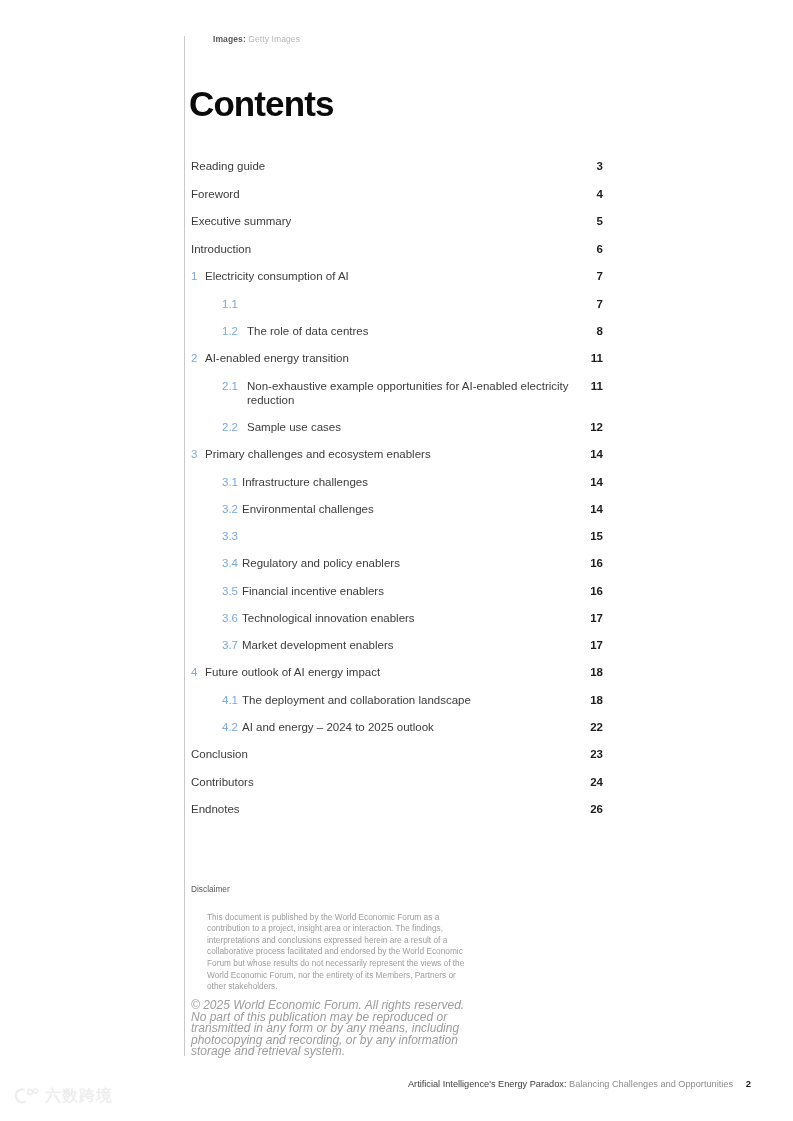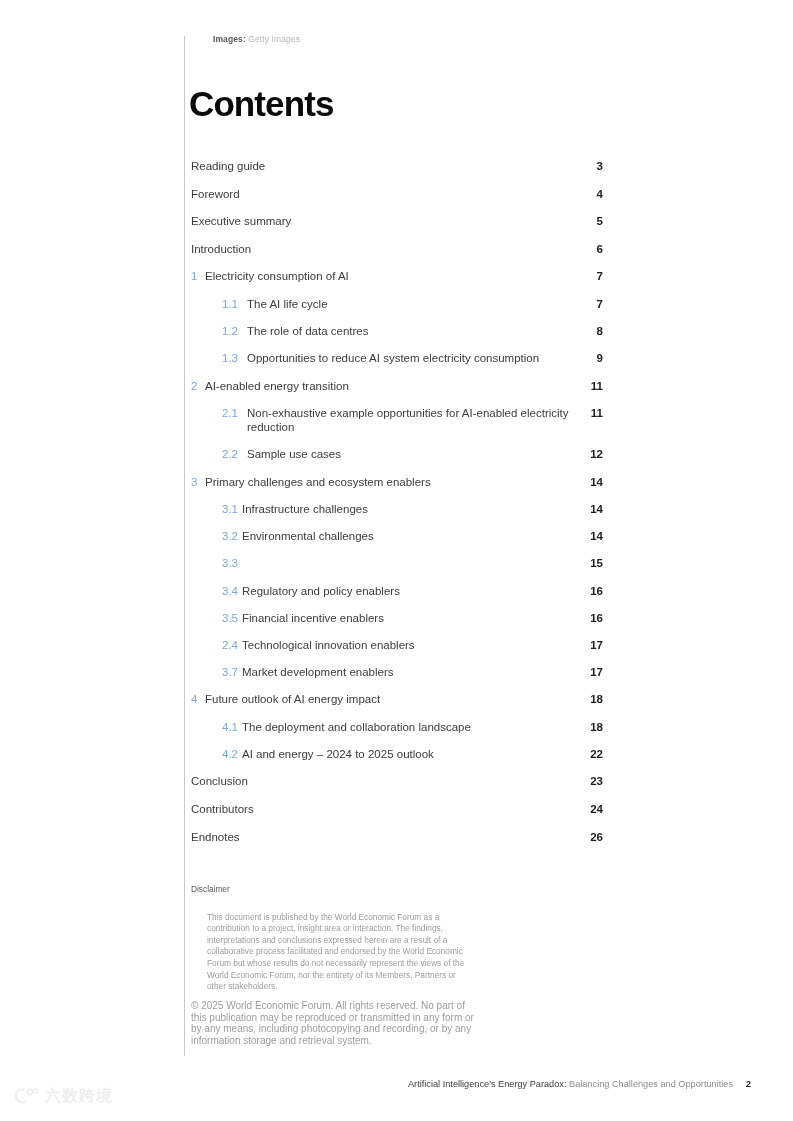"The AI life cycle" span.toc-text { html: <span>The AI life cycle</span> -> none }
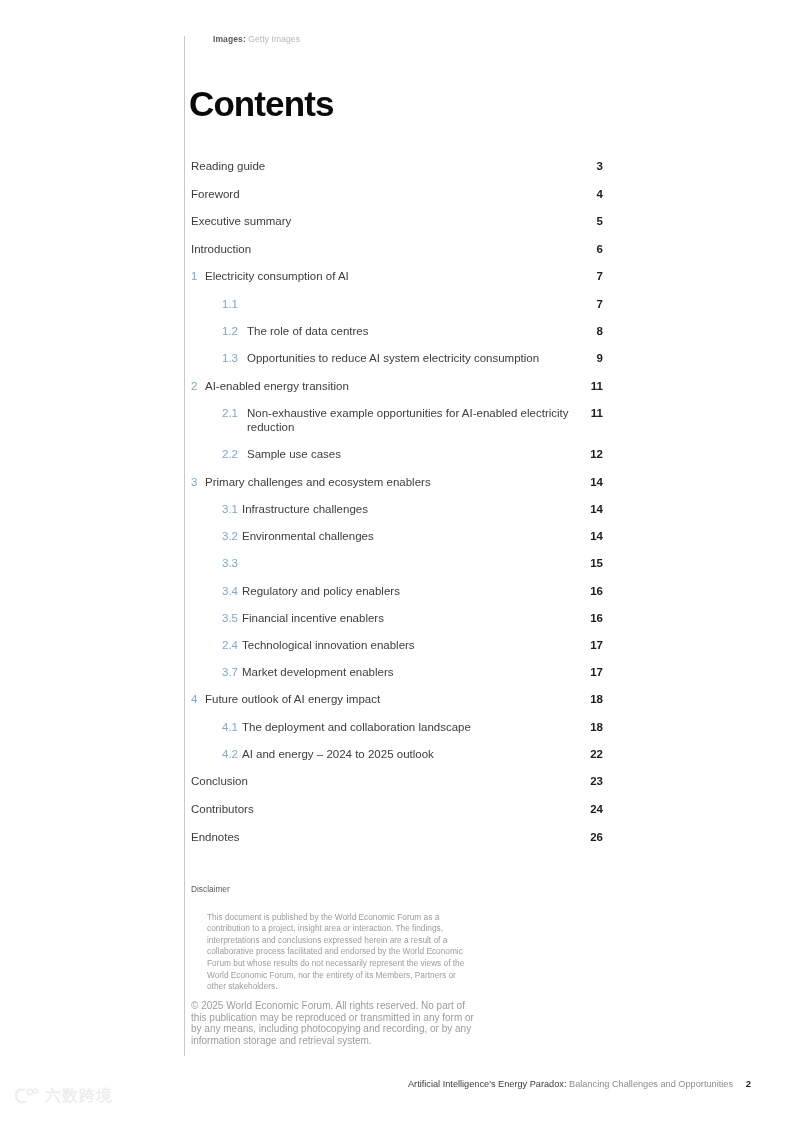"1.3" div.toc-row { html: <div> <span>1.3</span> <span>Opportunities to reduce AI system electricity consumption</span> <span>9</span> </div> -> none }
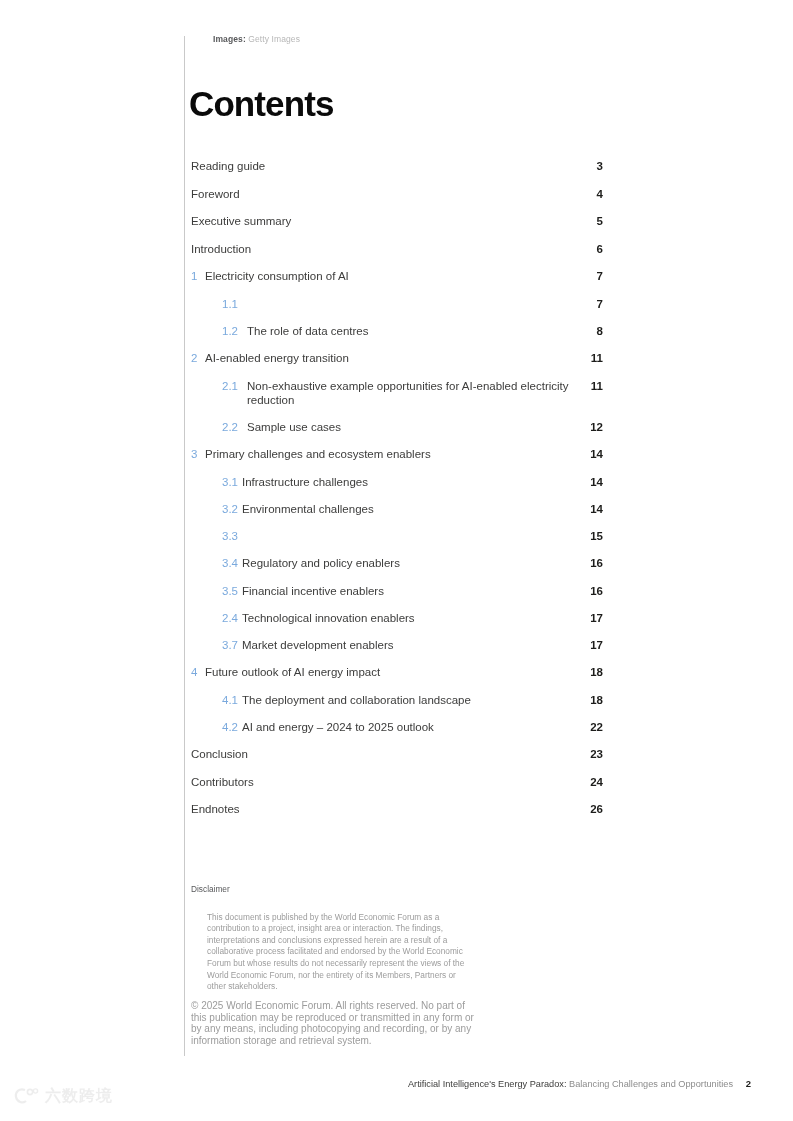"2.4" span.toc-num { text: 2.4 -> 3.6 }
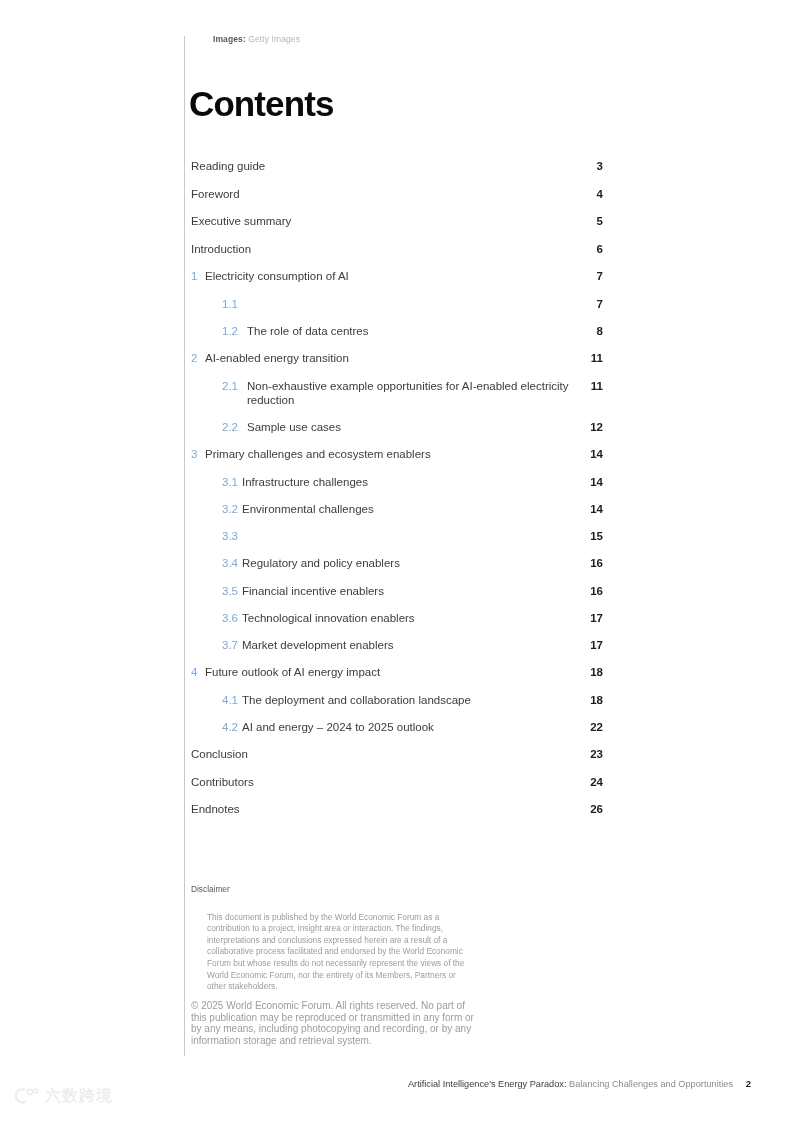"© 2025 World Economic Forum." .copyright { font-size: 10px -> 12px; font-style: none -> italic }
